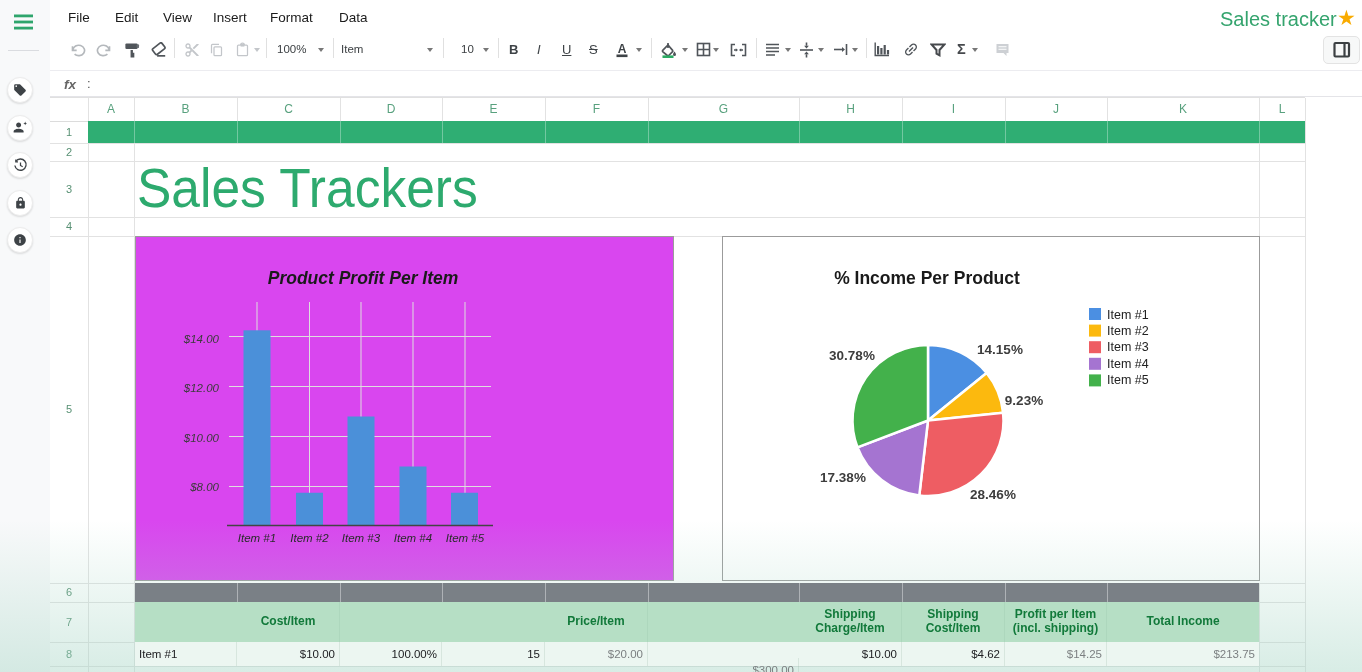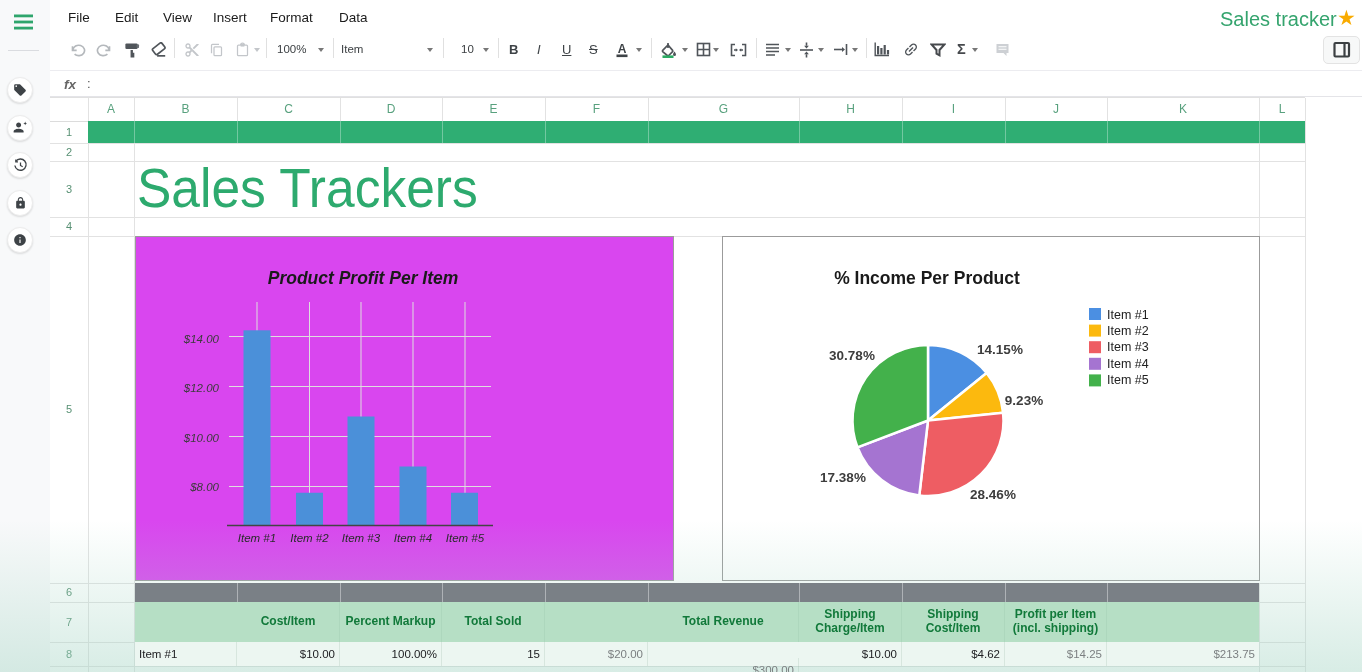"Percent Markup" div.cell7 { html: <div>Percent Markup</div> -> none }
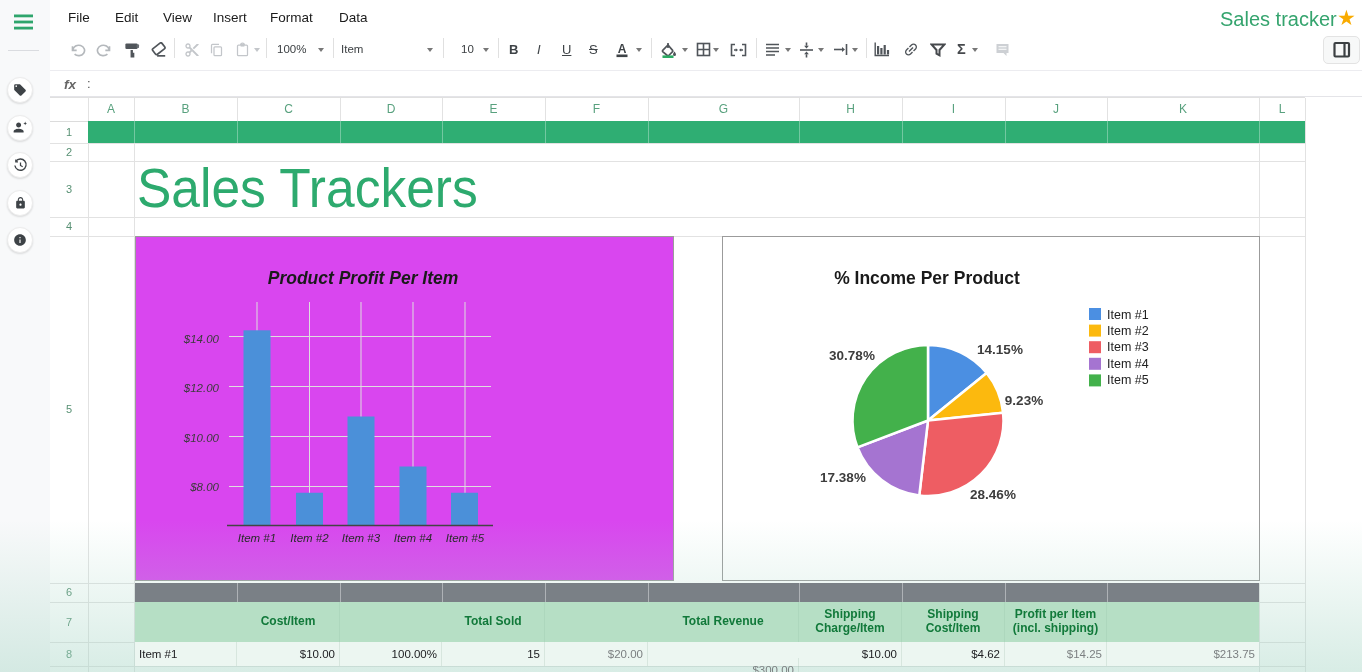"Total Sold" div.cell7 { html: <div>Total Sold</div> -> none }
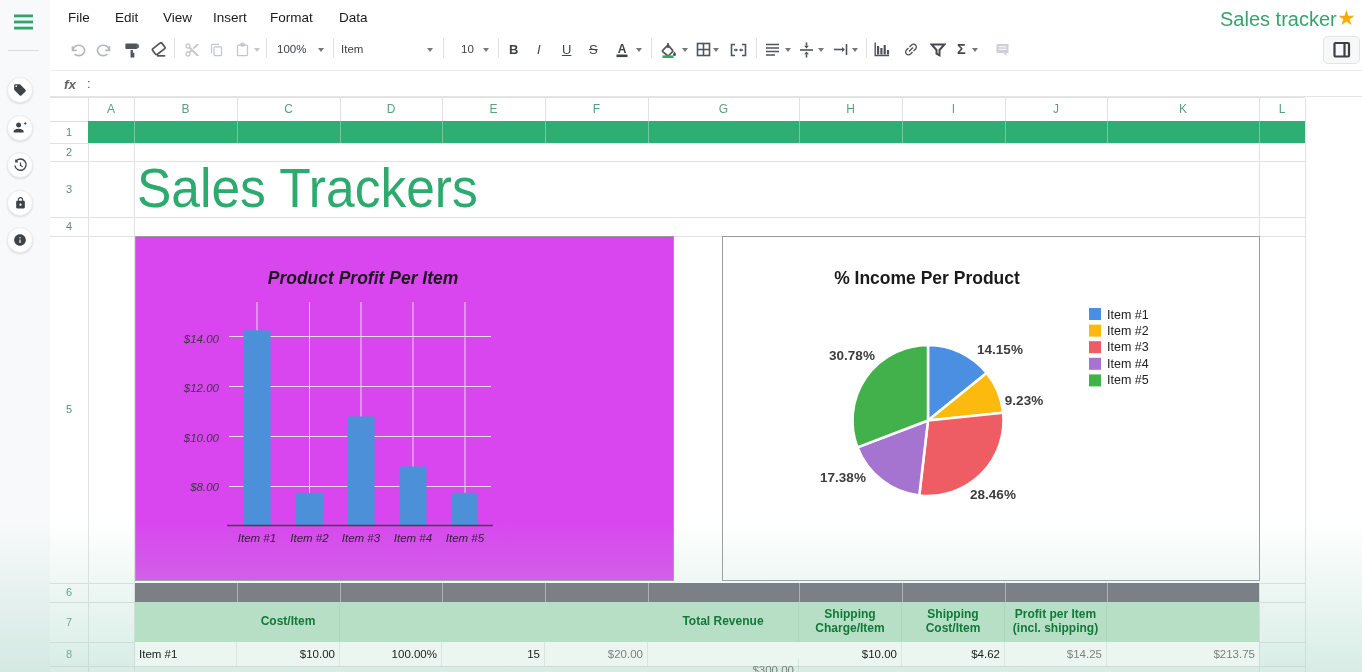"Price/Item" div.cell7 { html: none -> <div>Price/Item</div> }
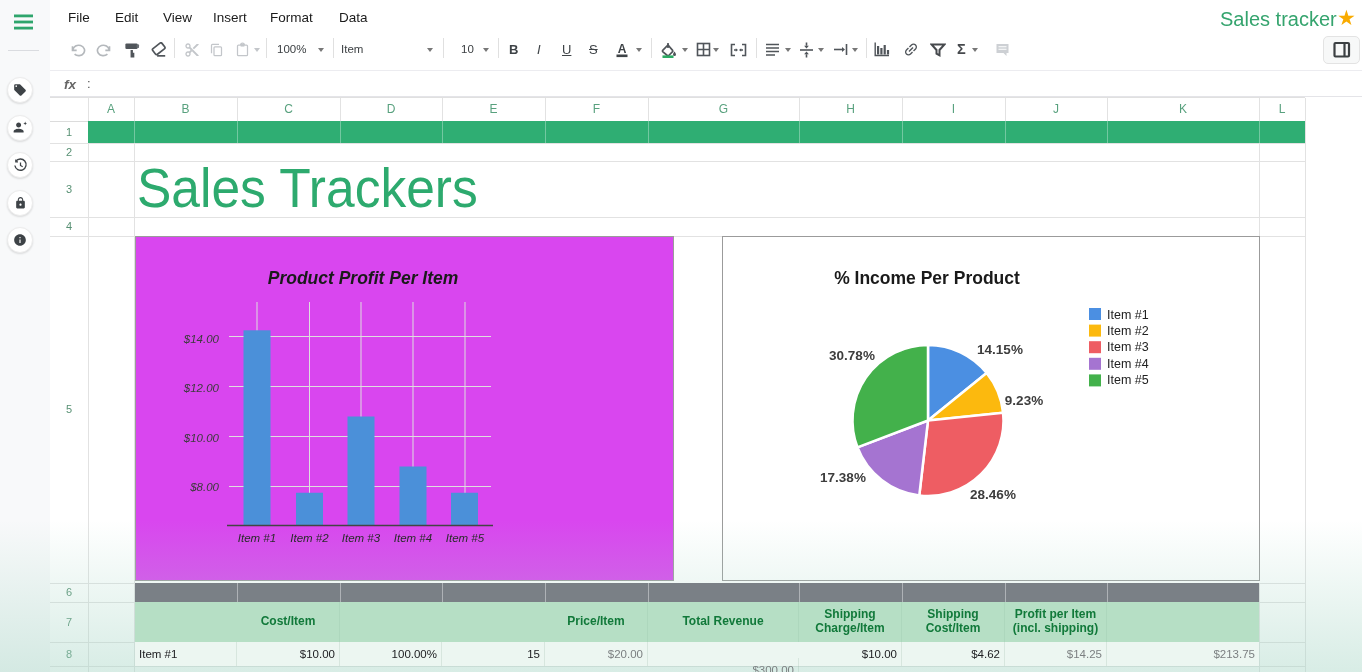"Total Revenue" div.cell7 { html: <div>Total Revenue</div> -> none }
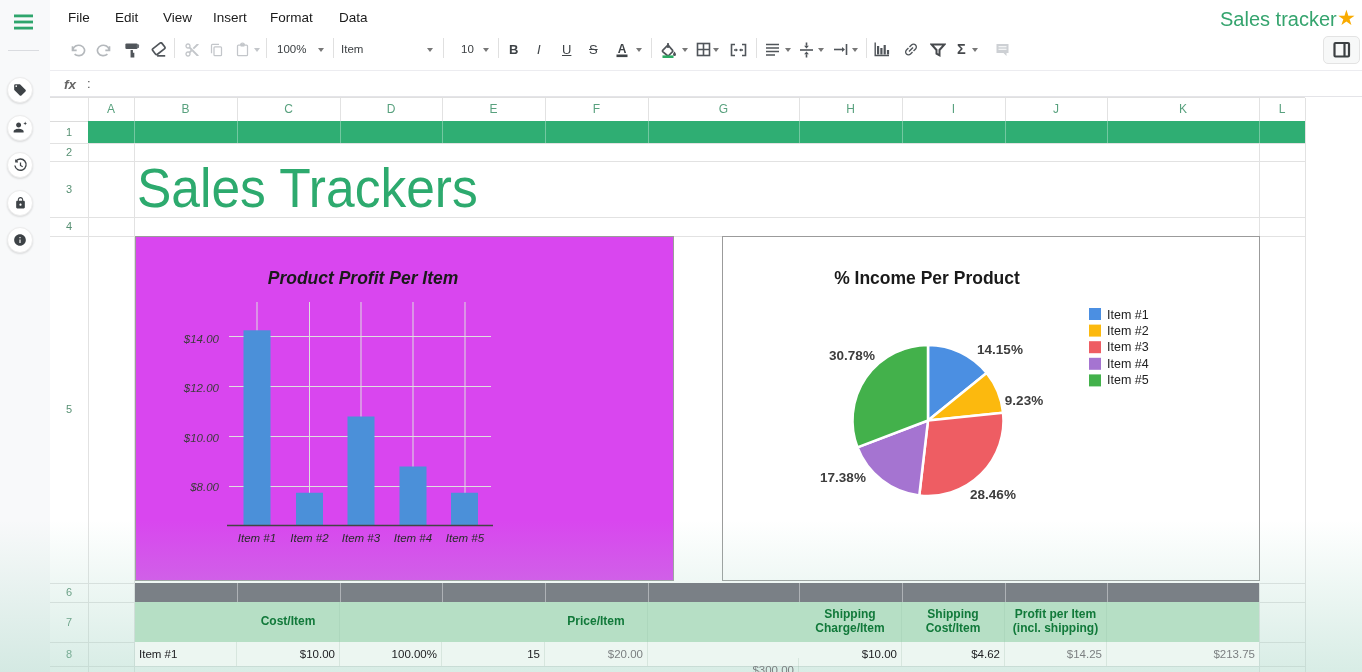"Total Income" div.cell7 { html: none -> <div>Total Income</div> }
